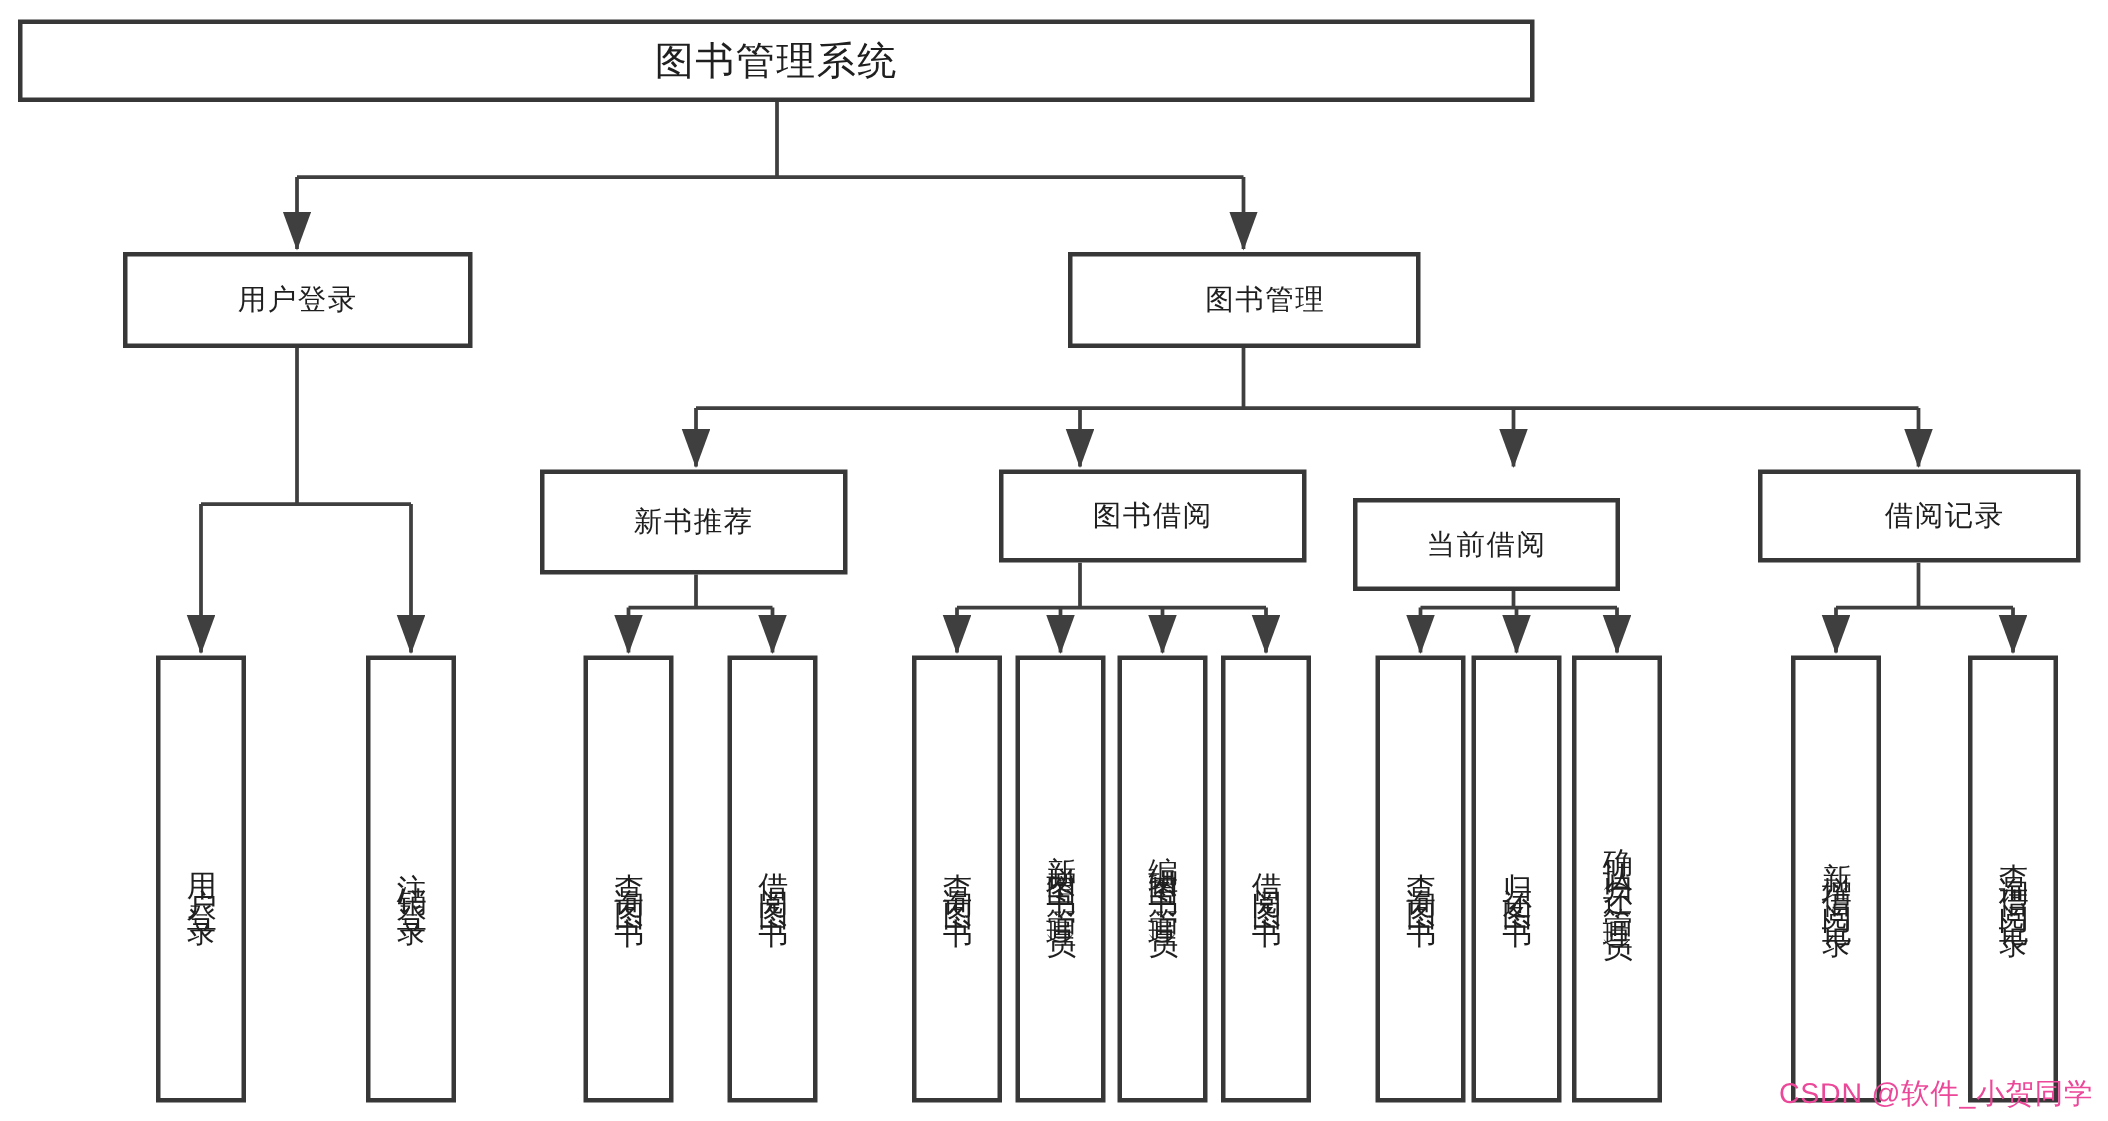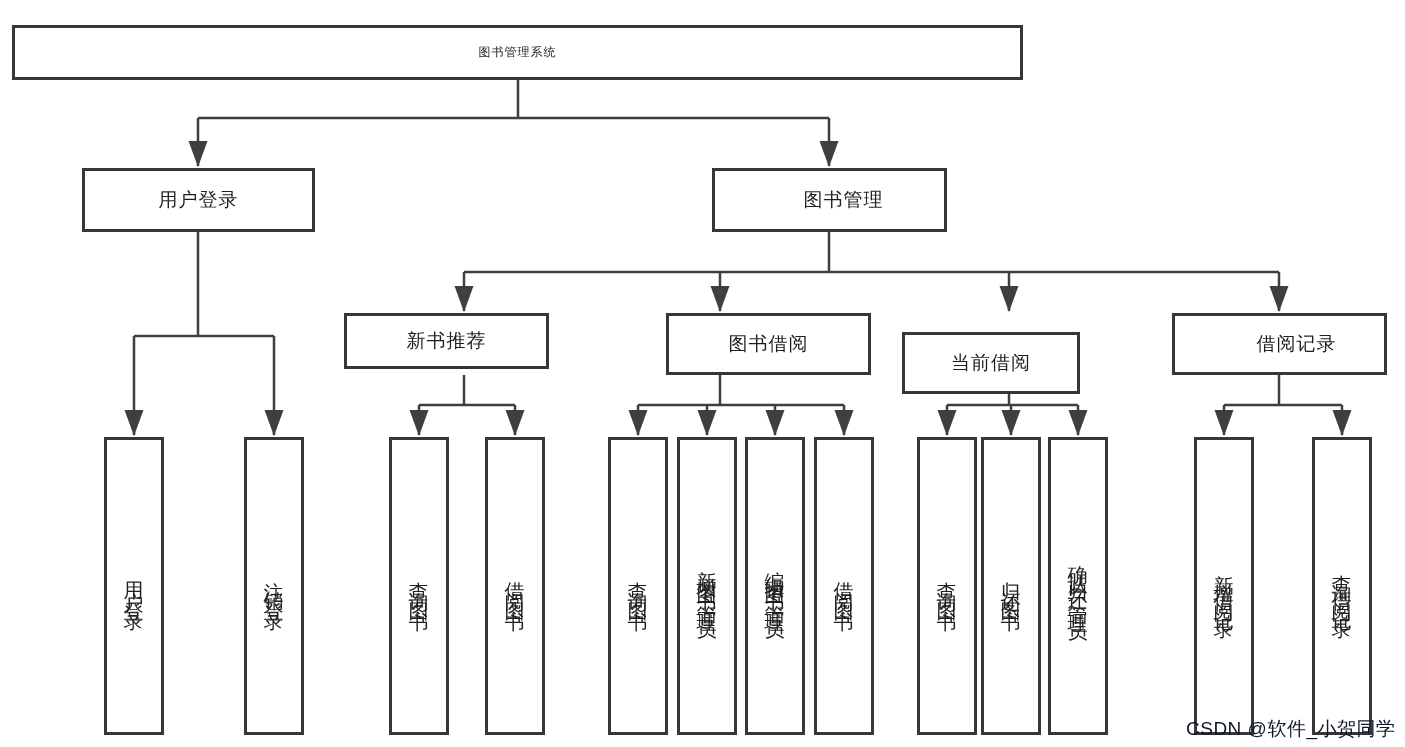"图书管理系统" div.node { font-size: 12px -> 26px; margin-top: 12px -> none }
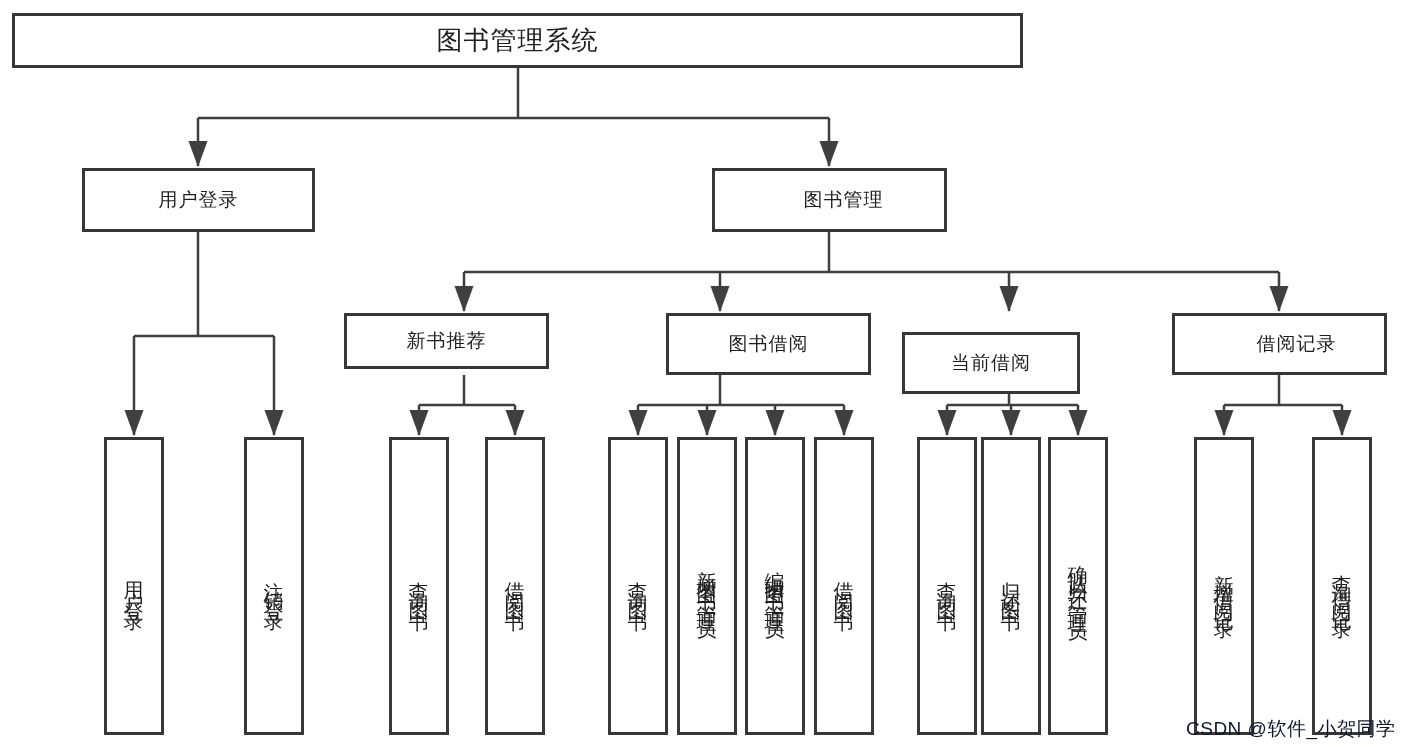"新书推荐" div.node { height: 56px -> 70px; left: 344px -> 360px }
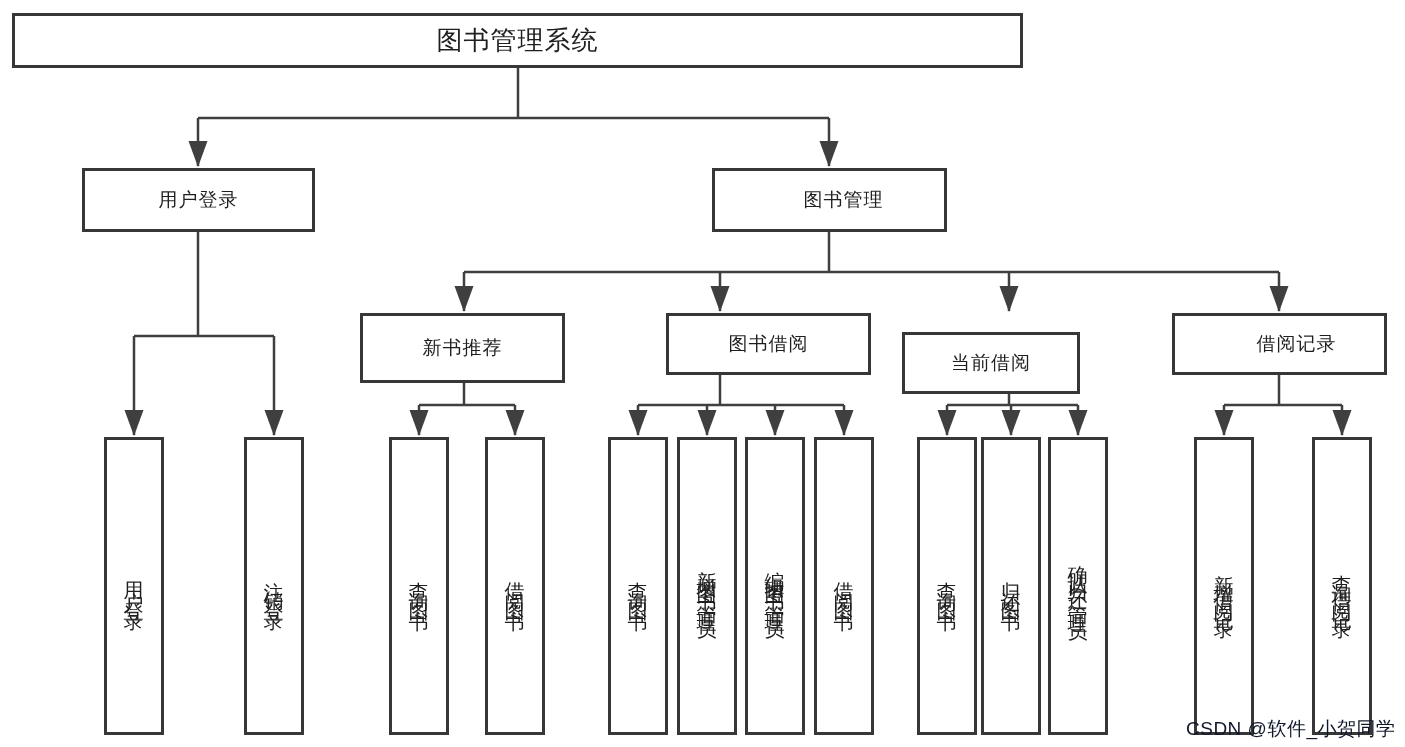"CSDN @软件_小贺同学" .watermark { color: #0f172a -> #ec4899 }
